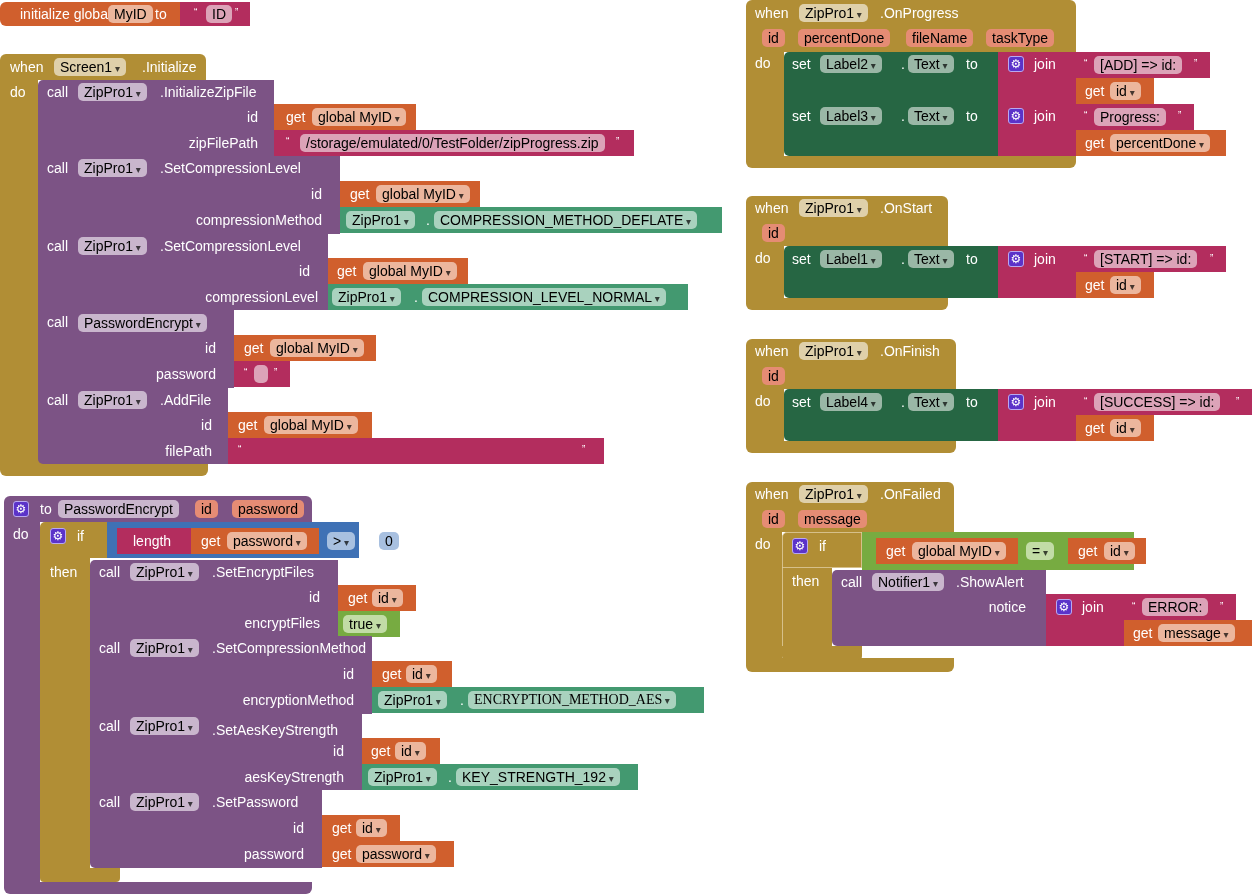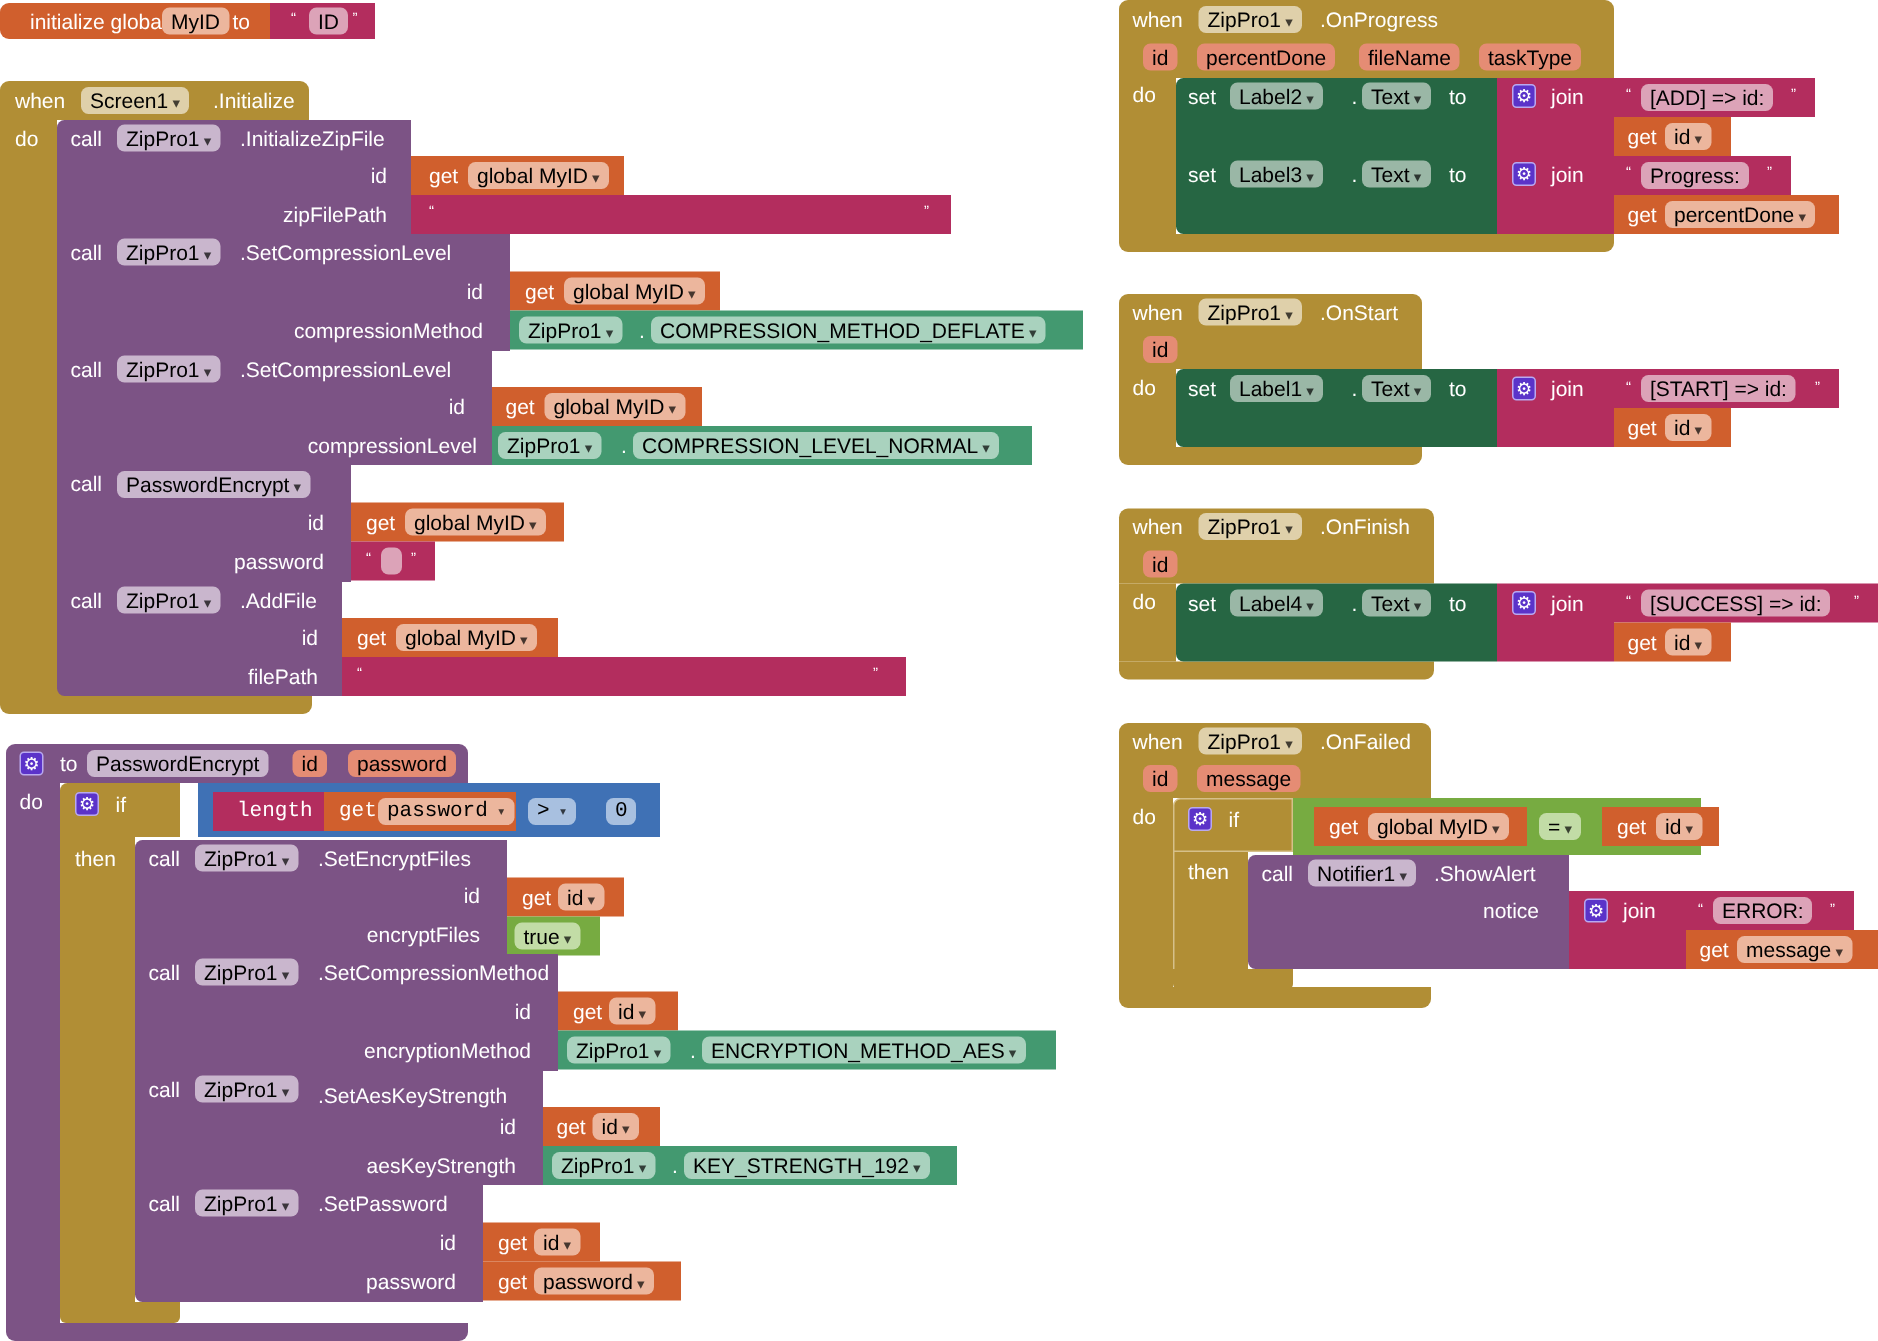"/storage/emulated/0/TestFolder/zipProgre" span.field { html: none -> <span>/storage/emulated/0/TestFolder/zipProgress.zip</span> }
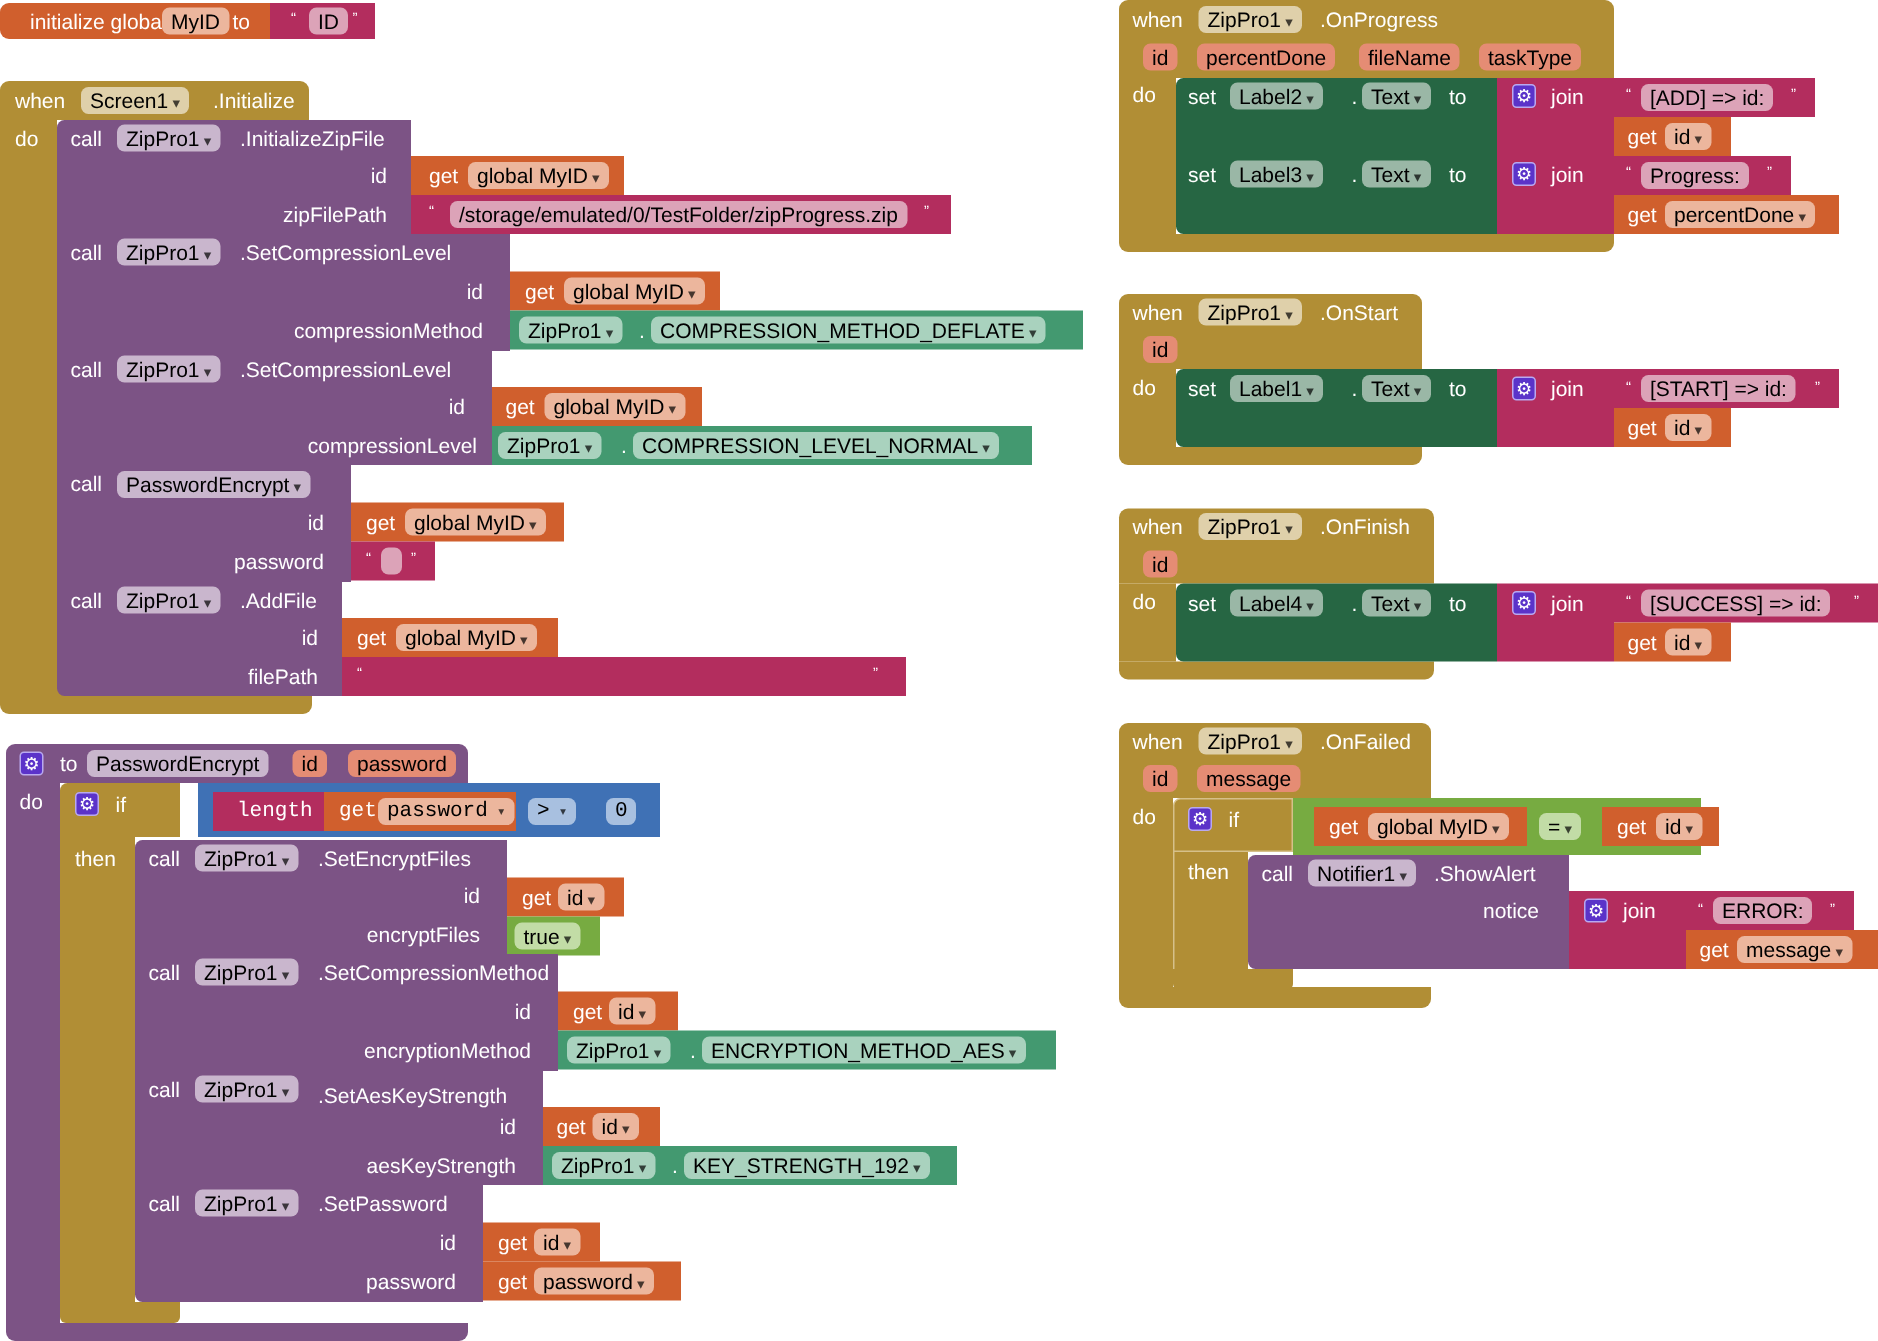"length" div.b { font-family: Liberation Mono, monospace -> none; left: 132px -> 107px; width: 308px -> 252px }
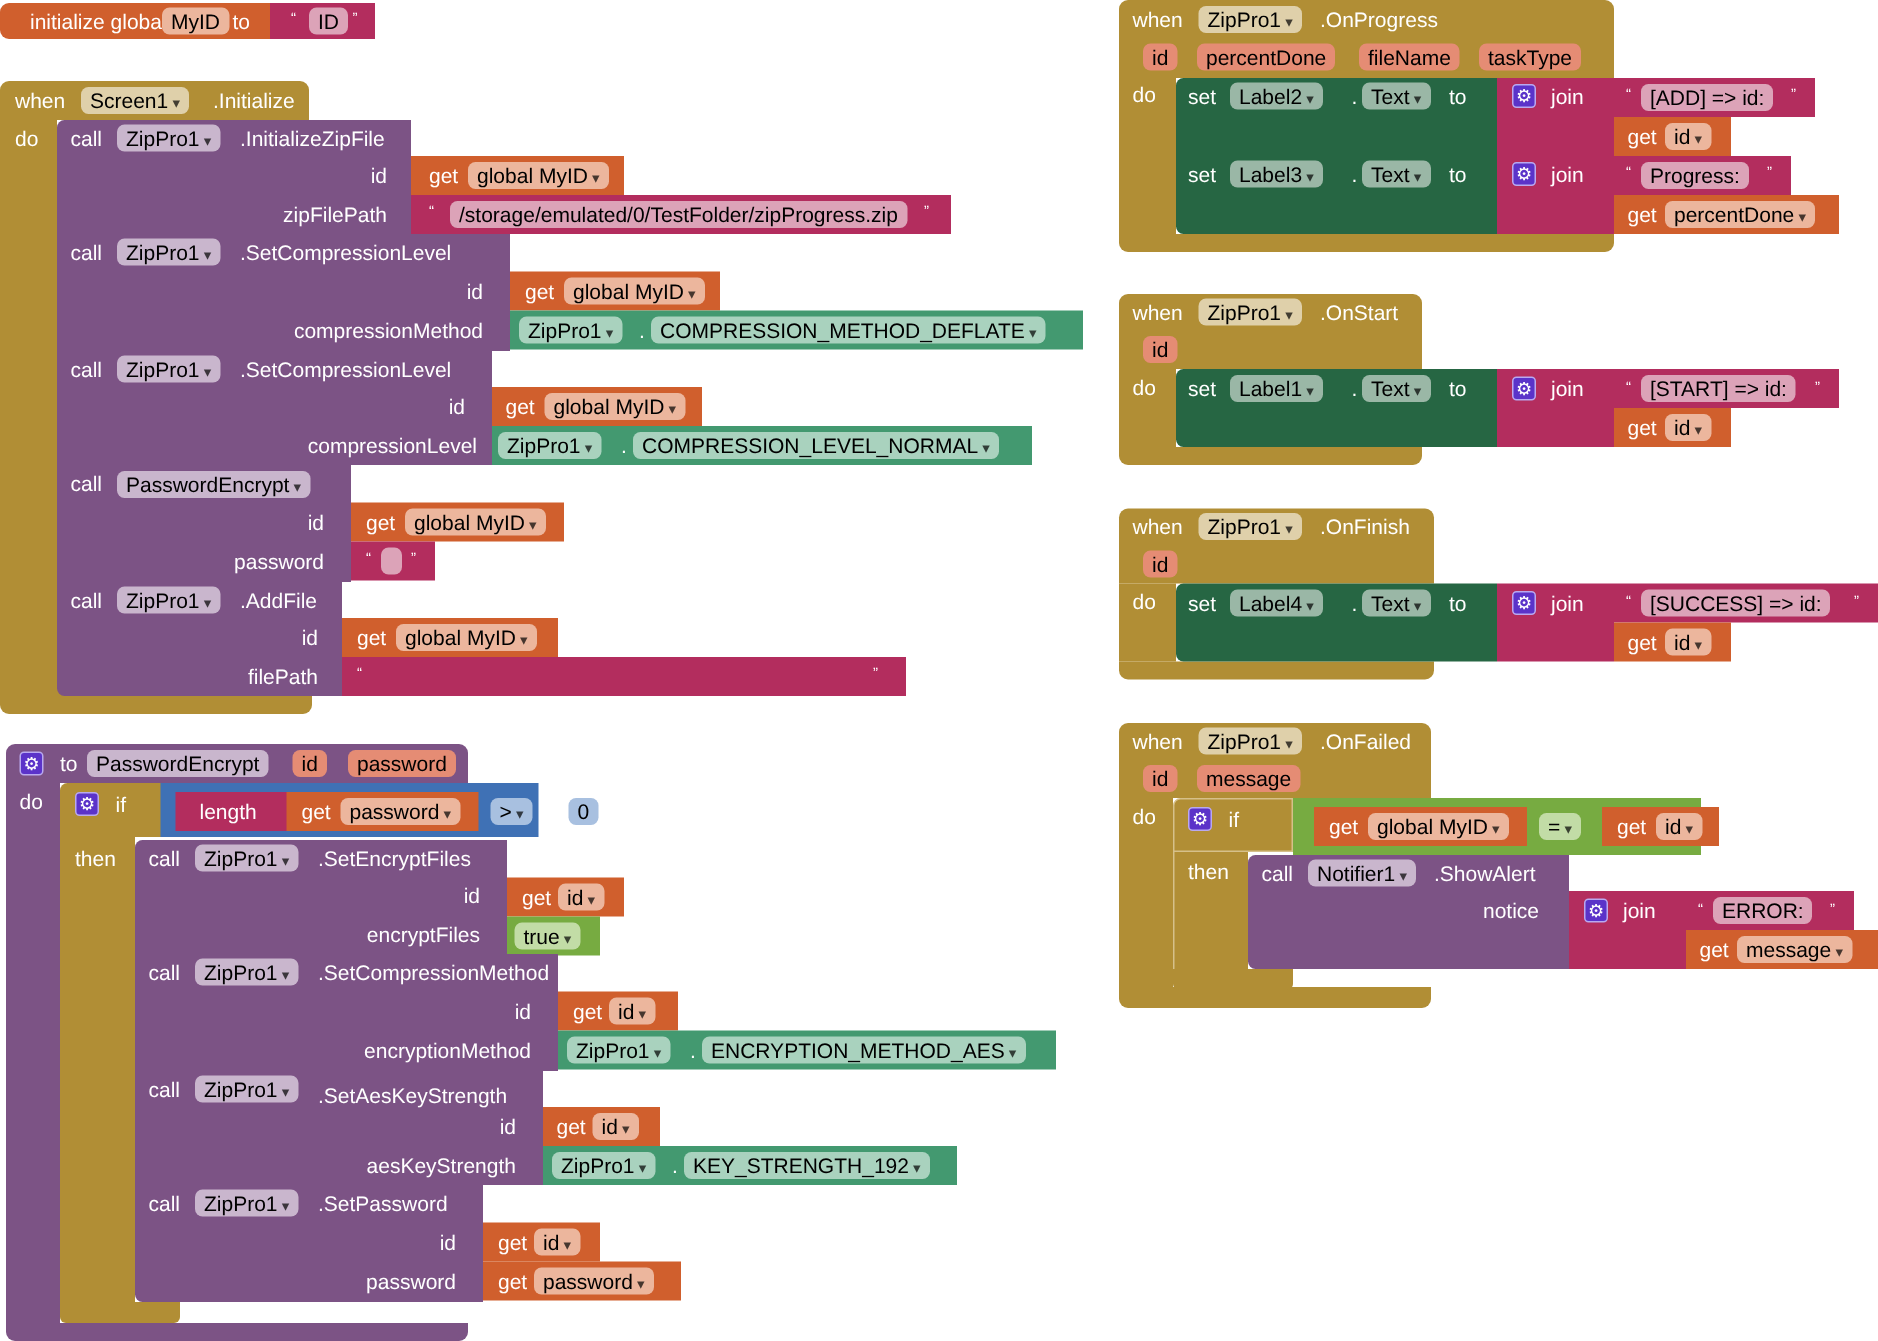"ENCRYPTION_METHOD_AES" span.field { font-family: none -> Liberation Serif, serif }
